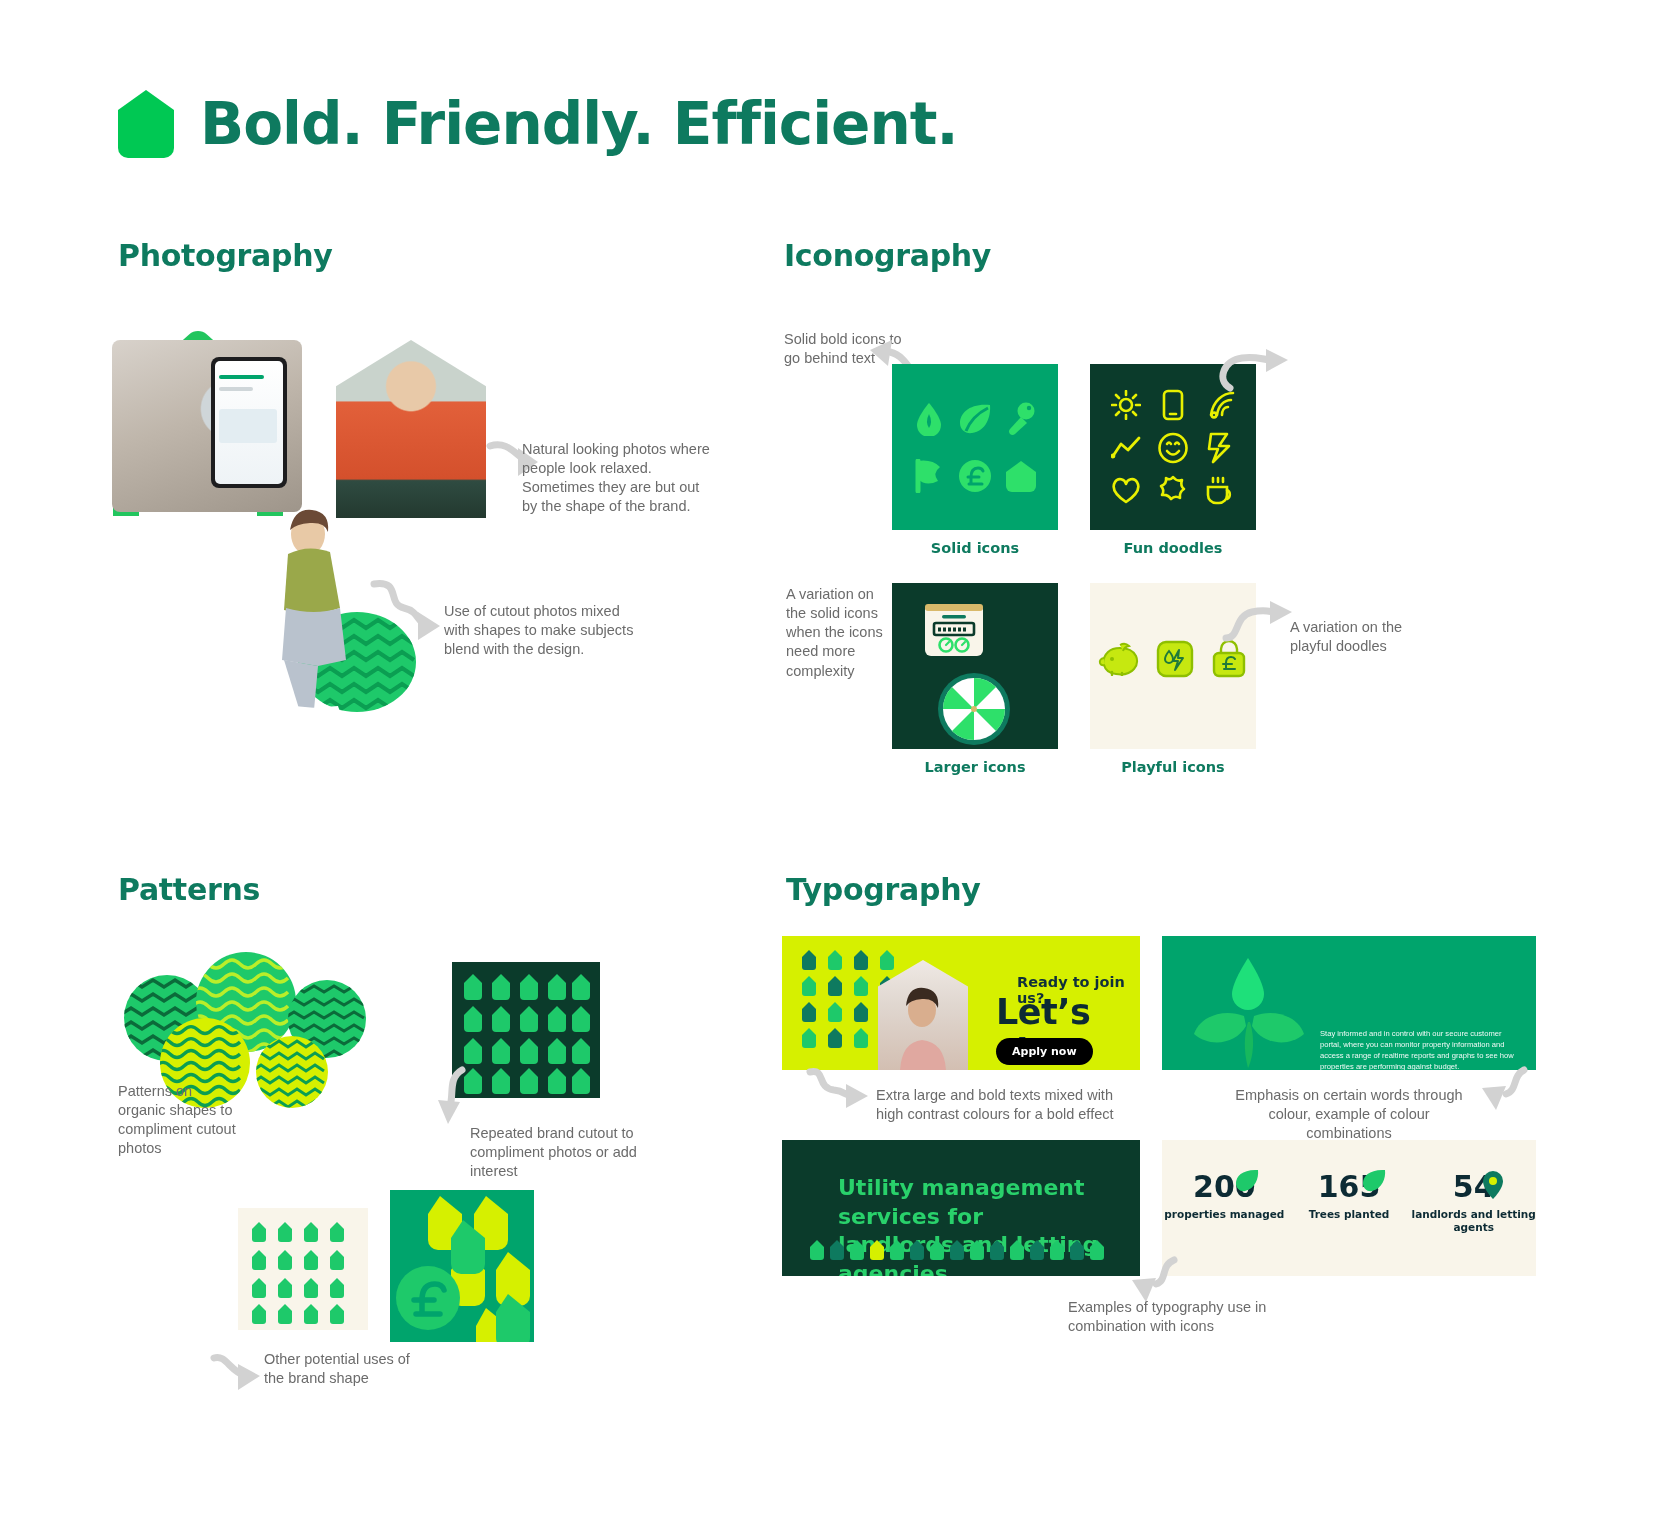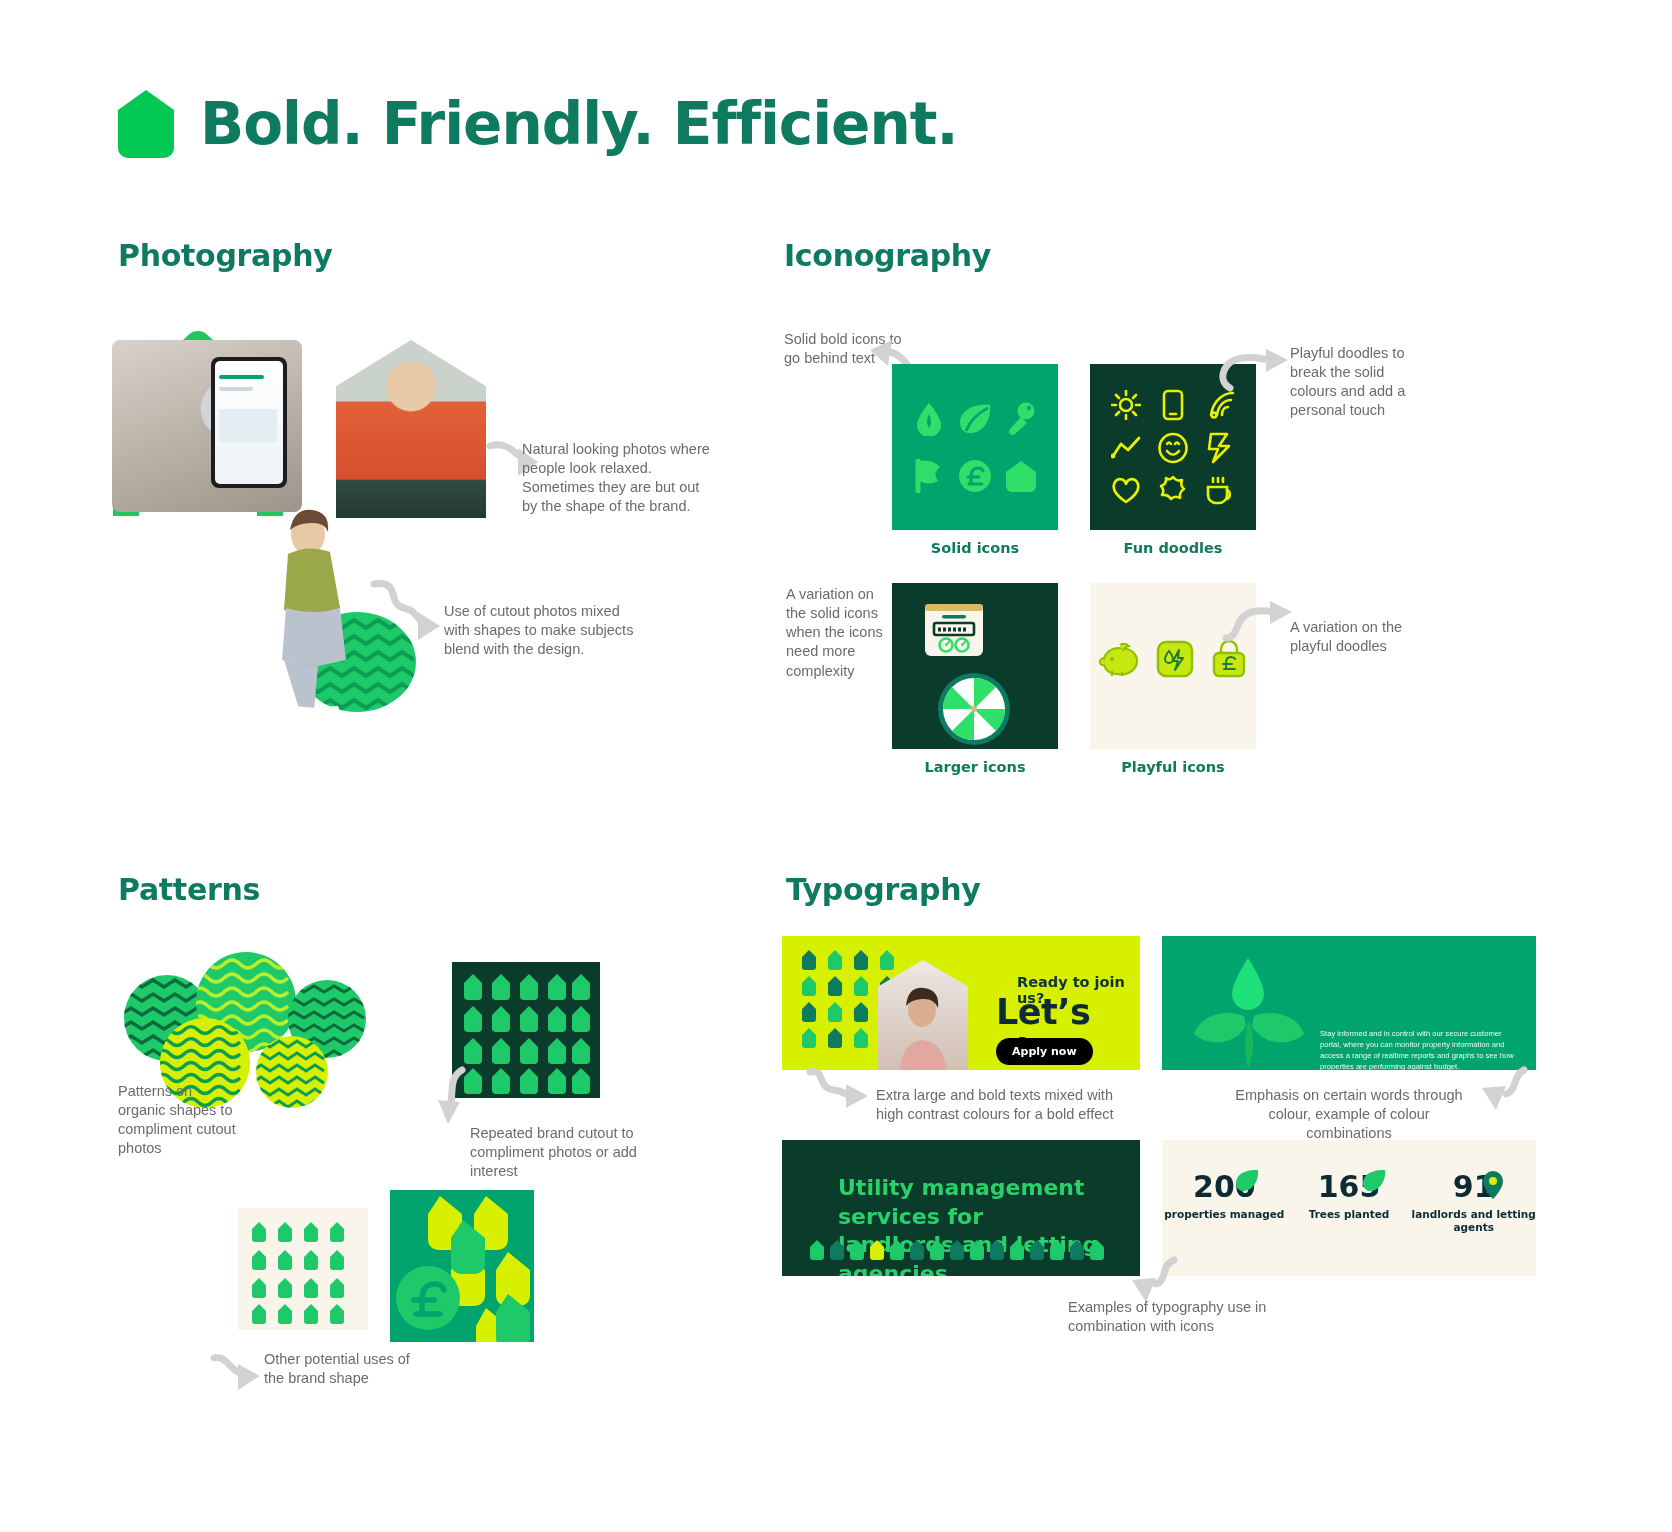"Playful doodles to break the" div.note { html: <div>Playful doodles to break the solid colours and add a personal touch</div> -> none }
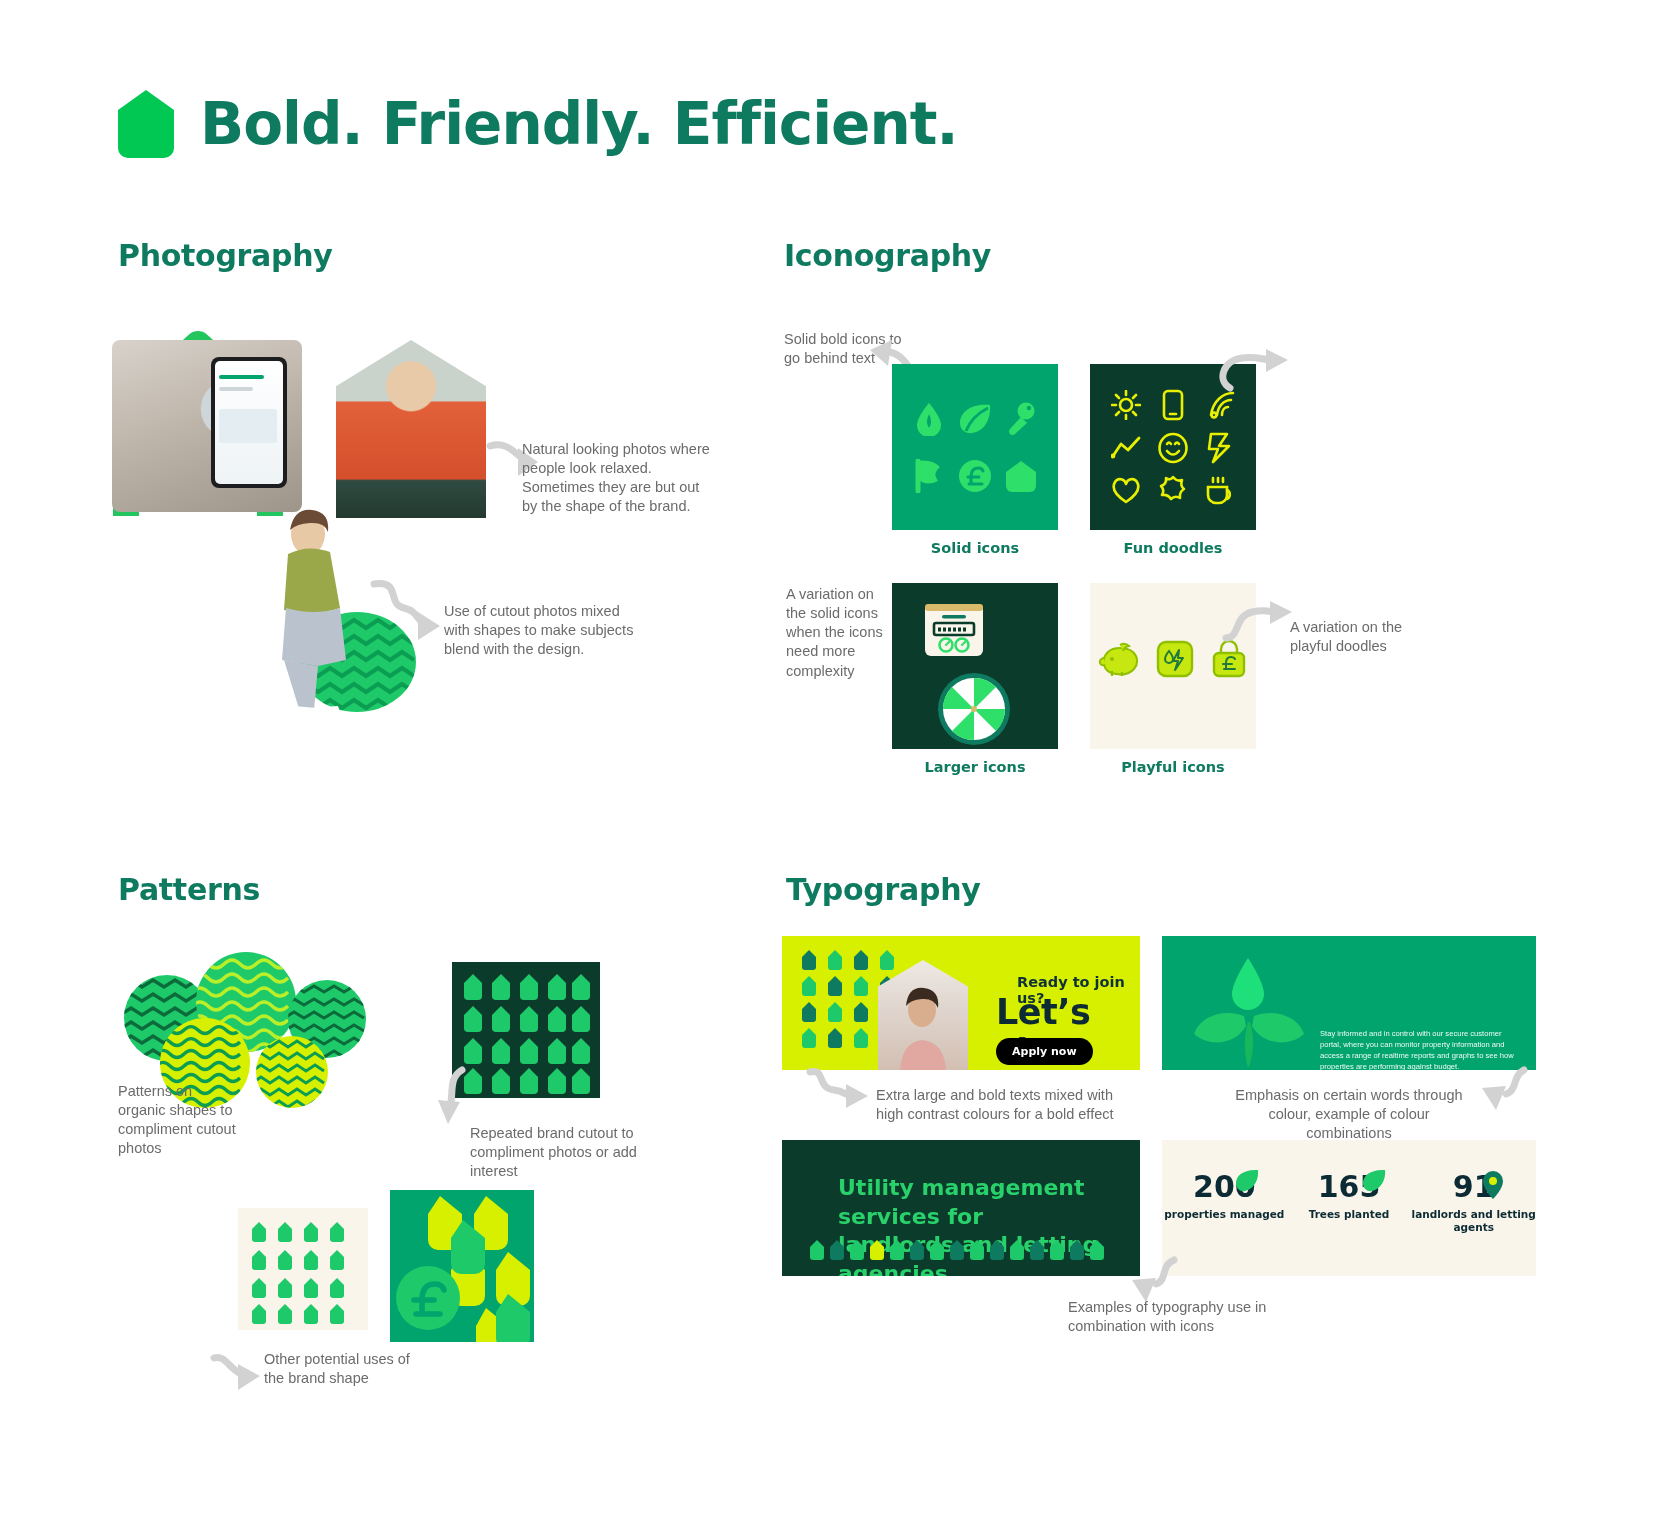"91" div.stat-num { text: 91 -> 54 }
